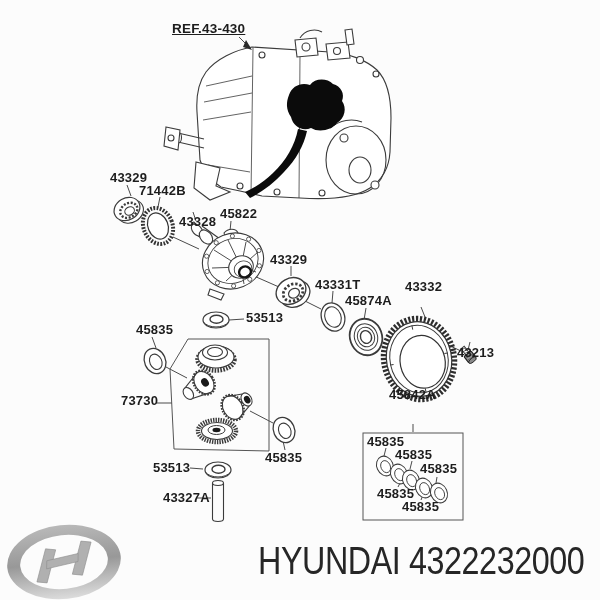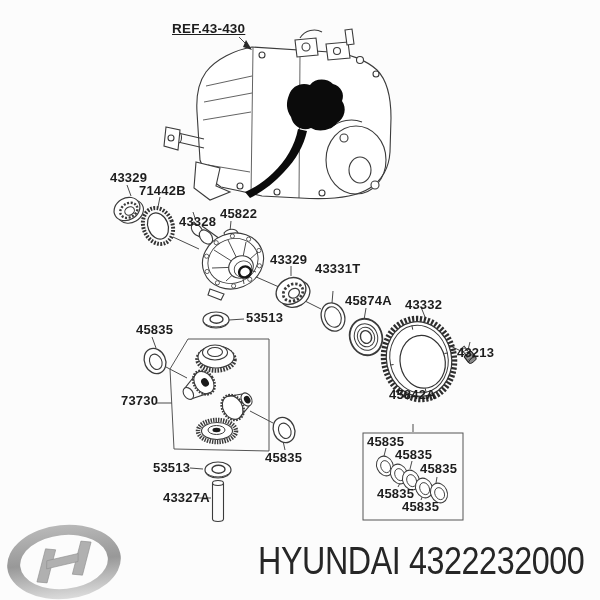"43331T" div.lbl { top: 262px -> 278px }
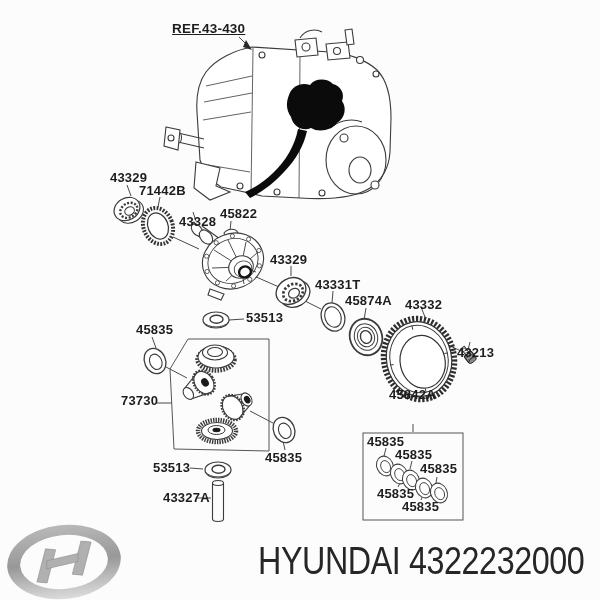"43332" div.lbl { top: 298px -> 280px }
